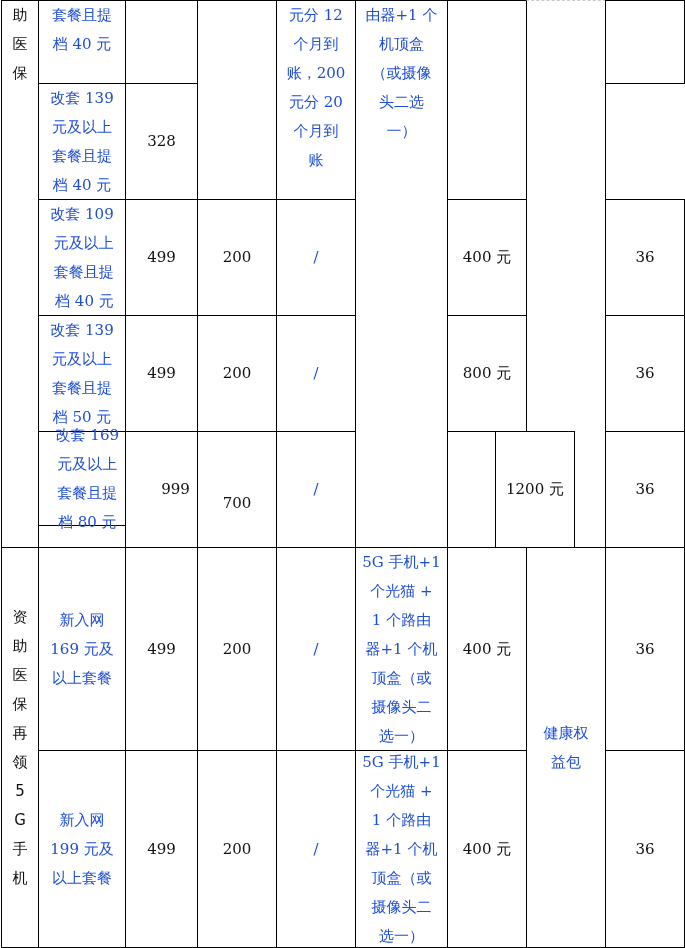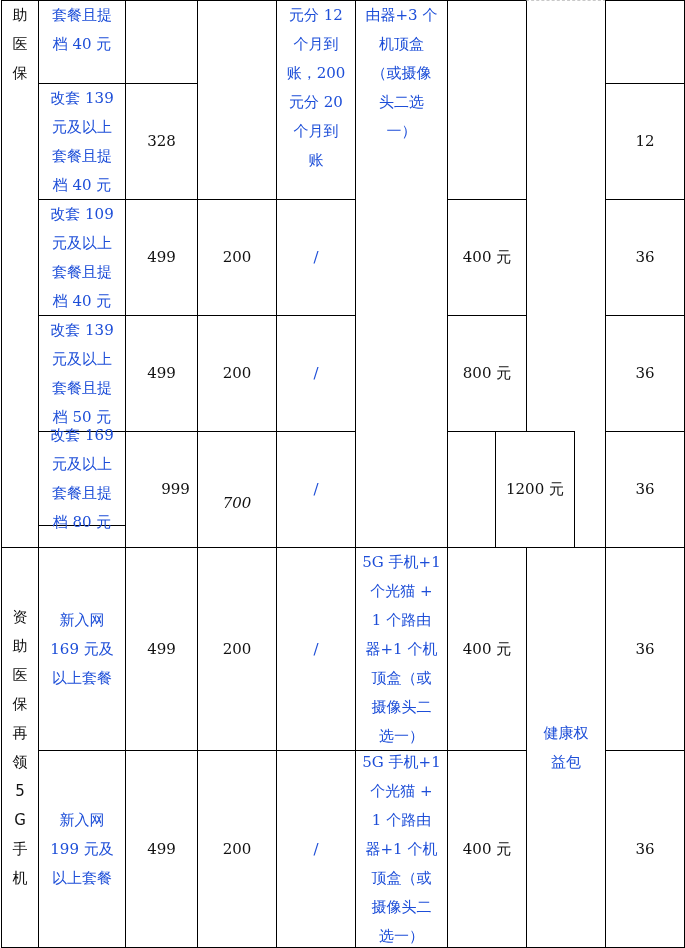"由器+3 个" span.txt { text: +3 -> +1 }
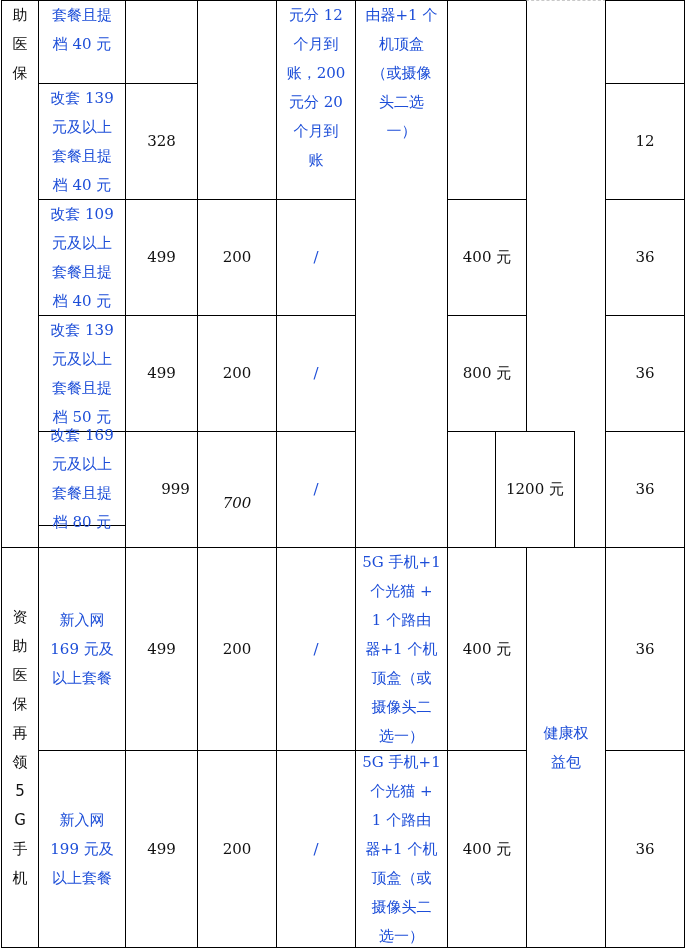"12" div.cell { html: <div> <span>12</span> </div> -> none }
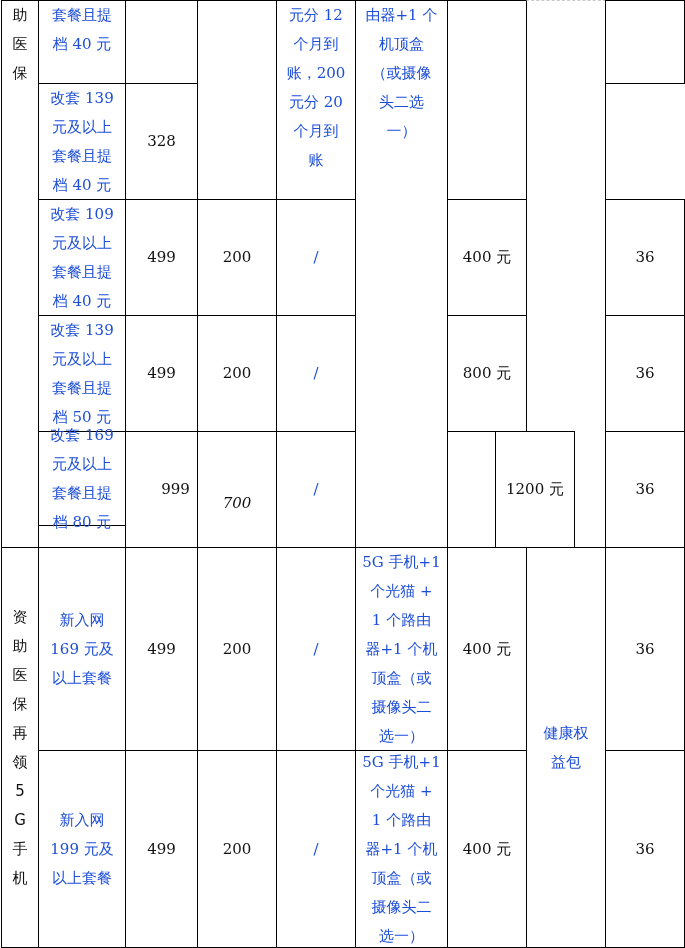"改套 109" div.cell { text-align: none -> right }
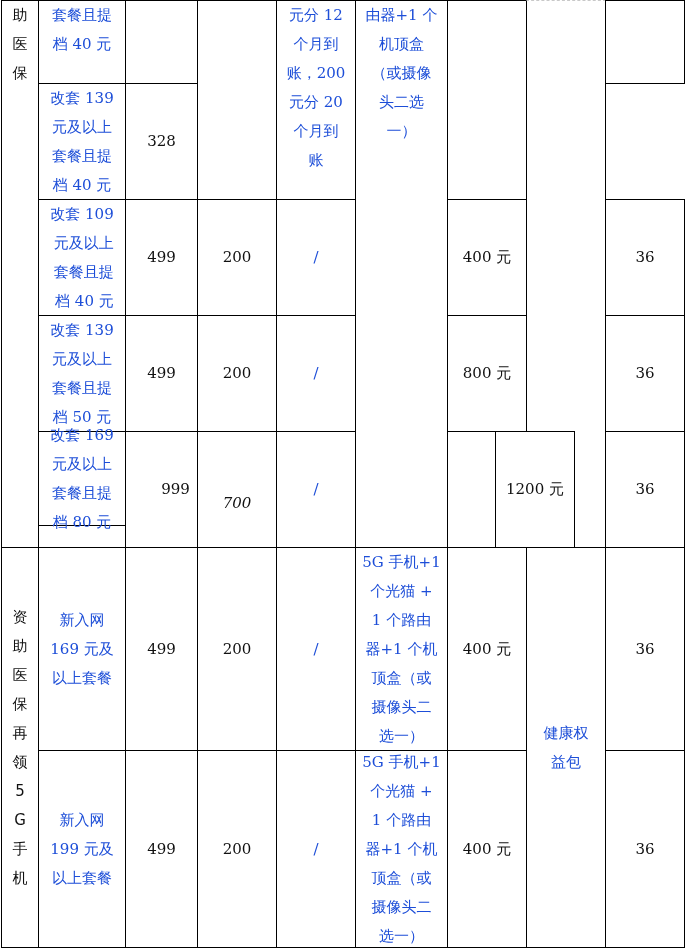"改套 169" div.cell { justify-content: none -> flex-end }
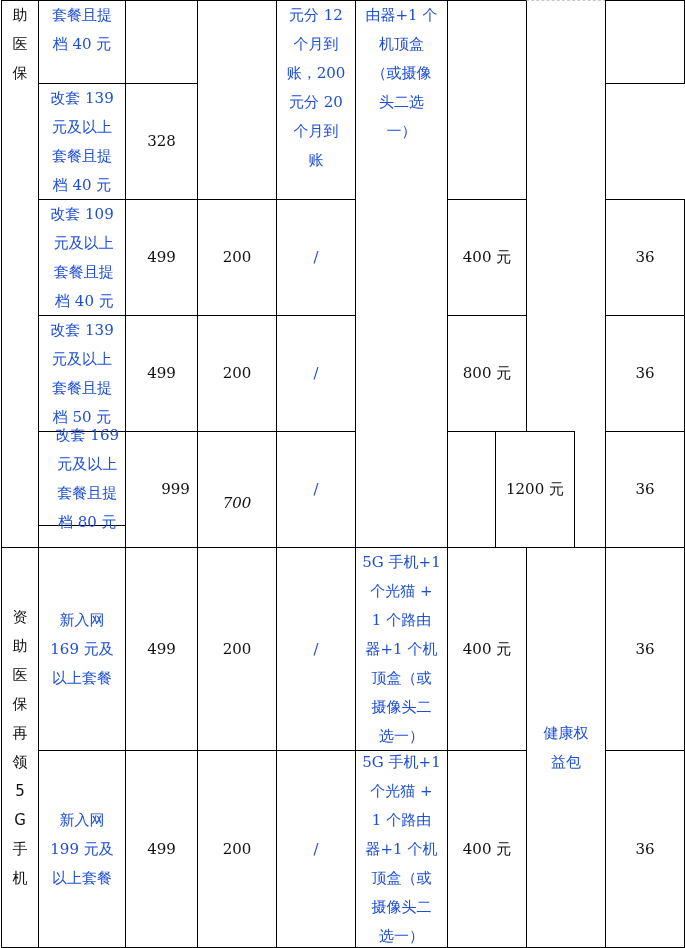"700" div.cell { font-style: italic -> none }
